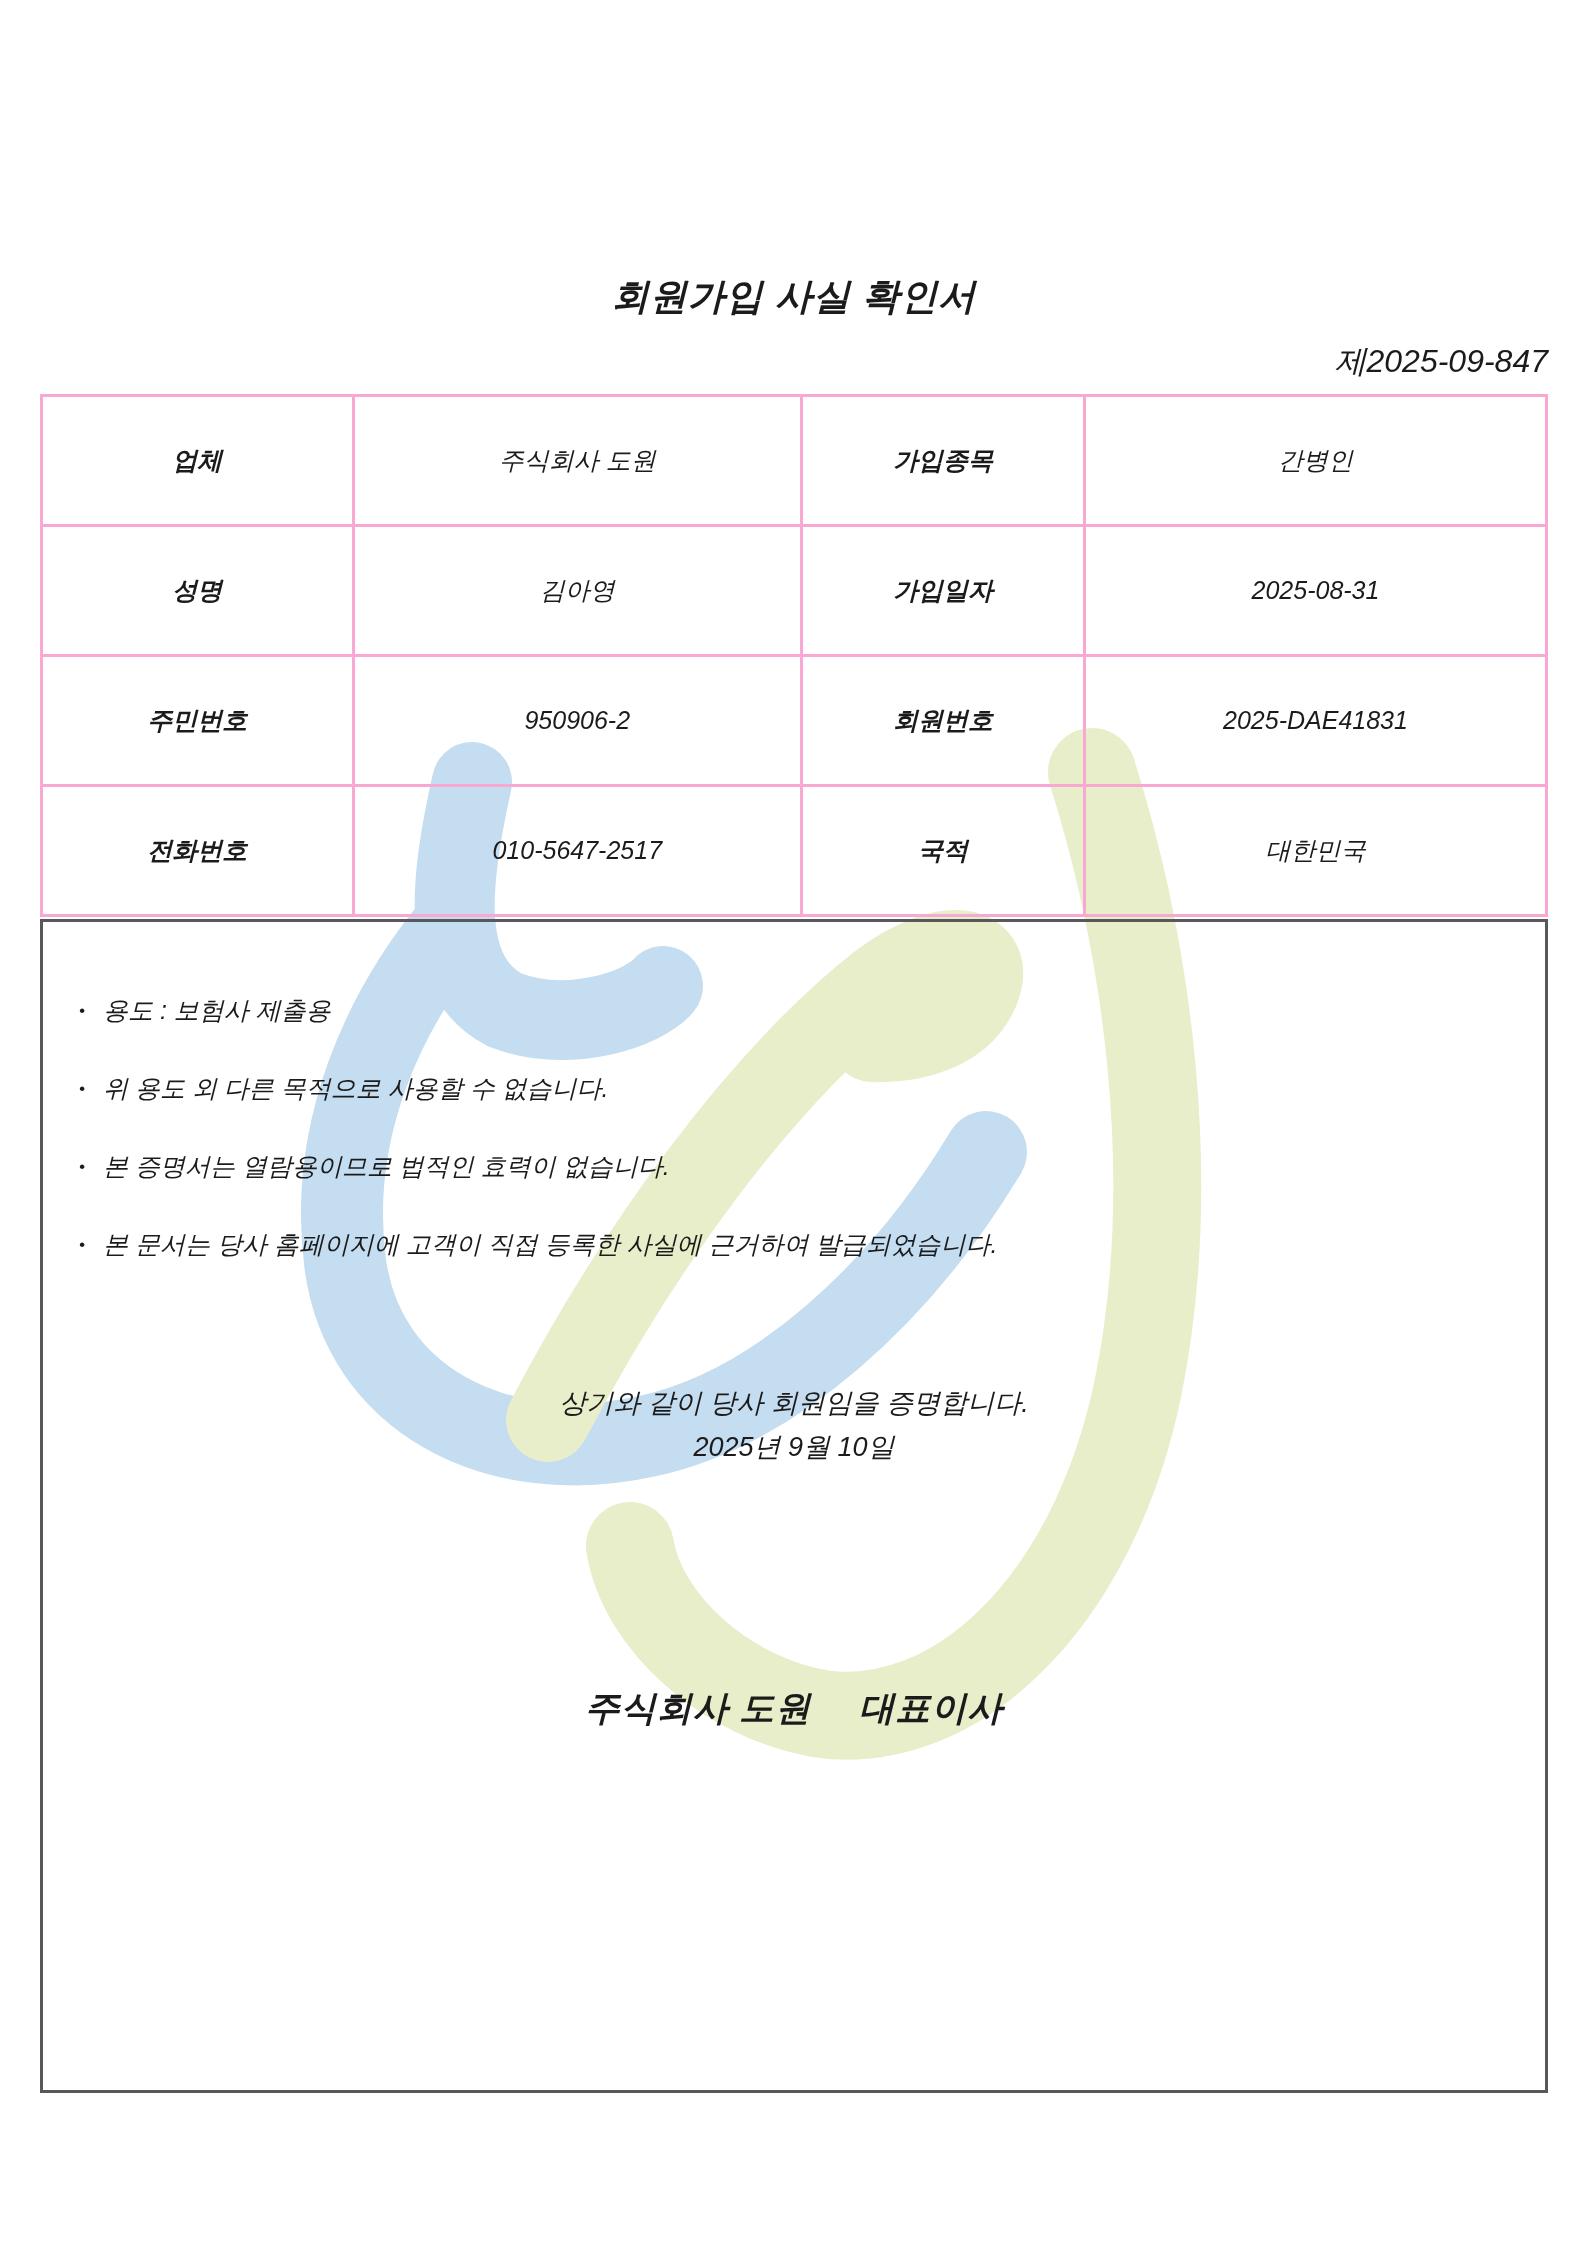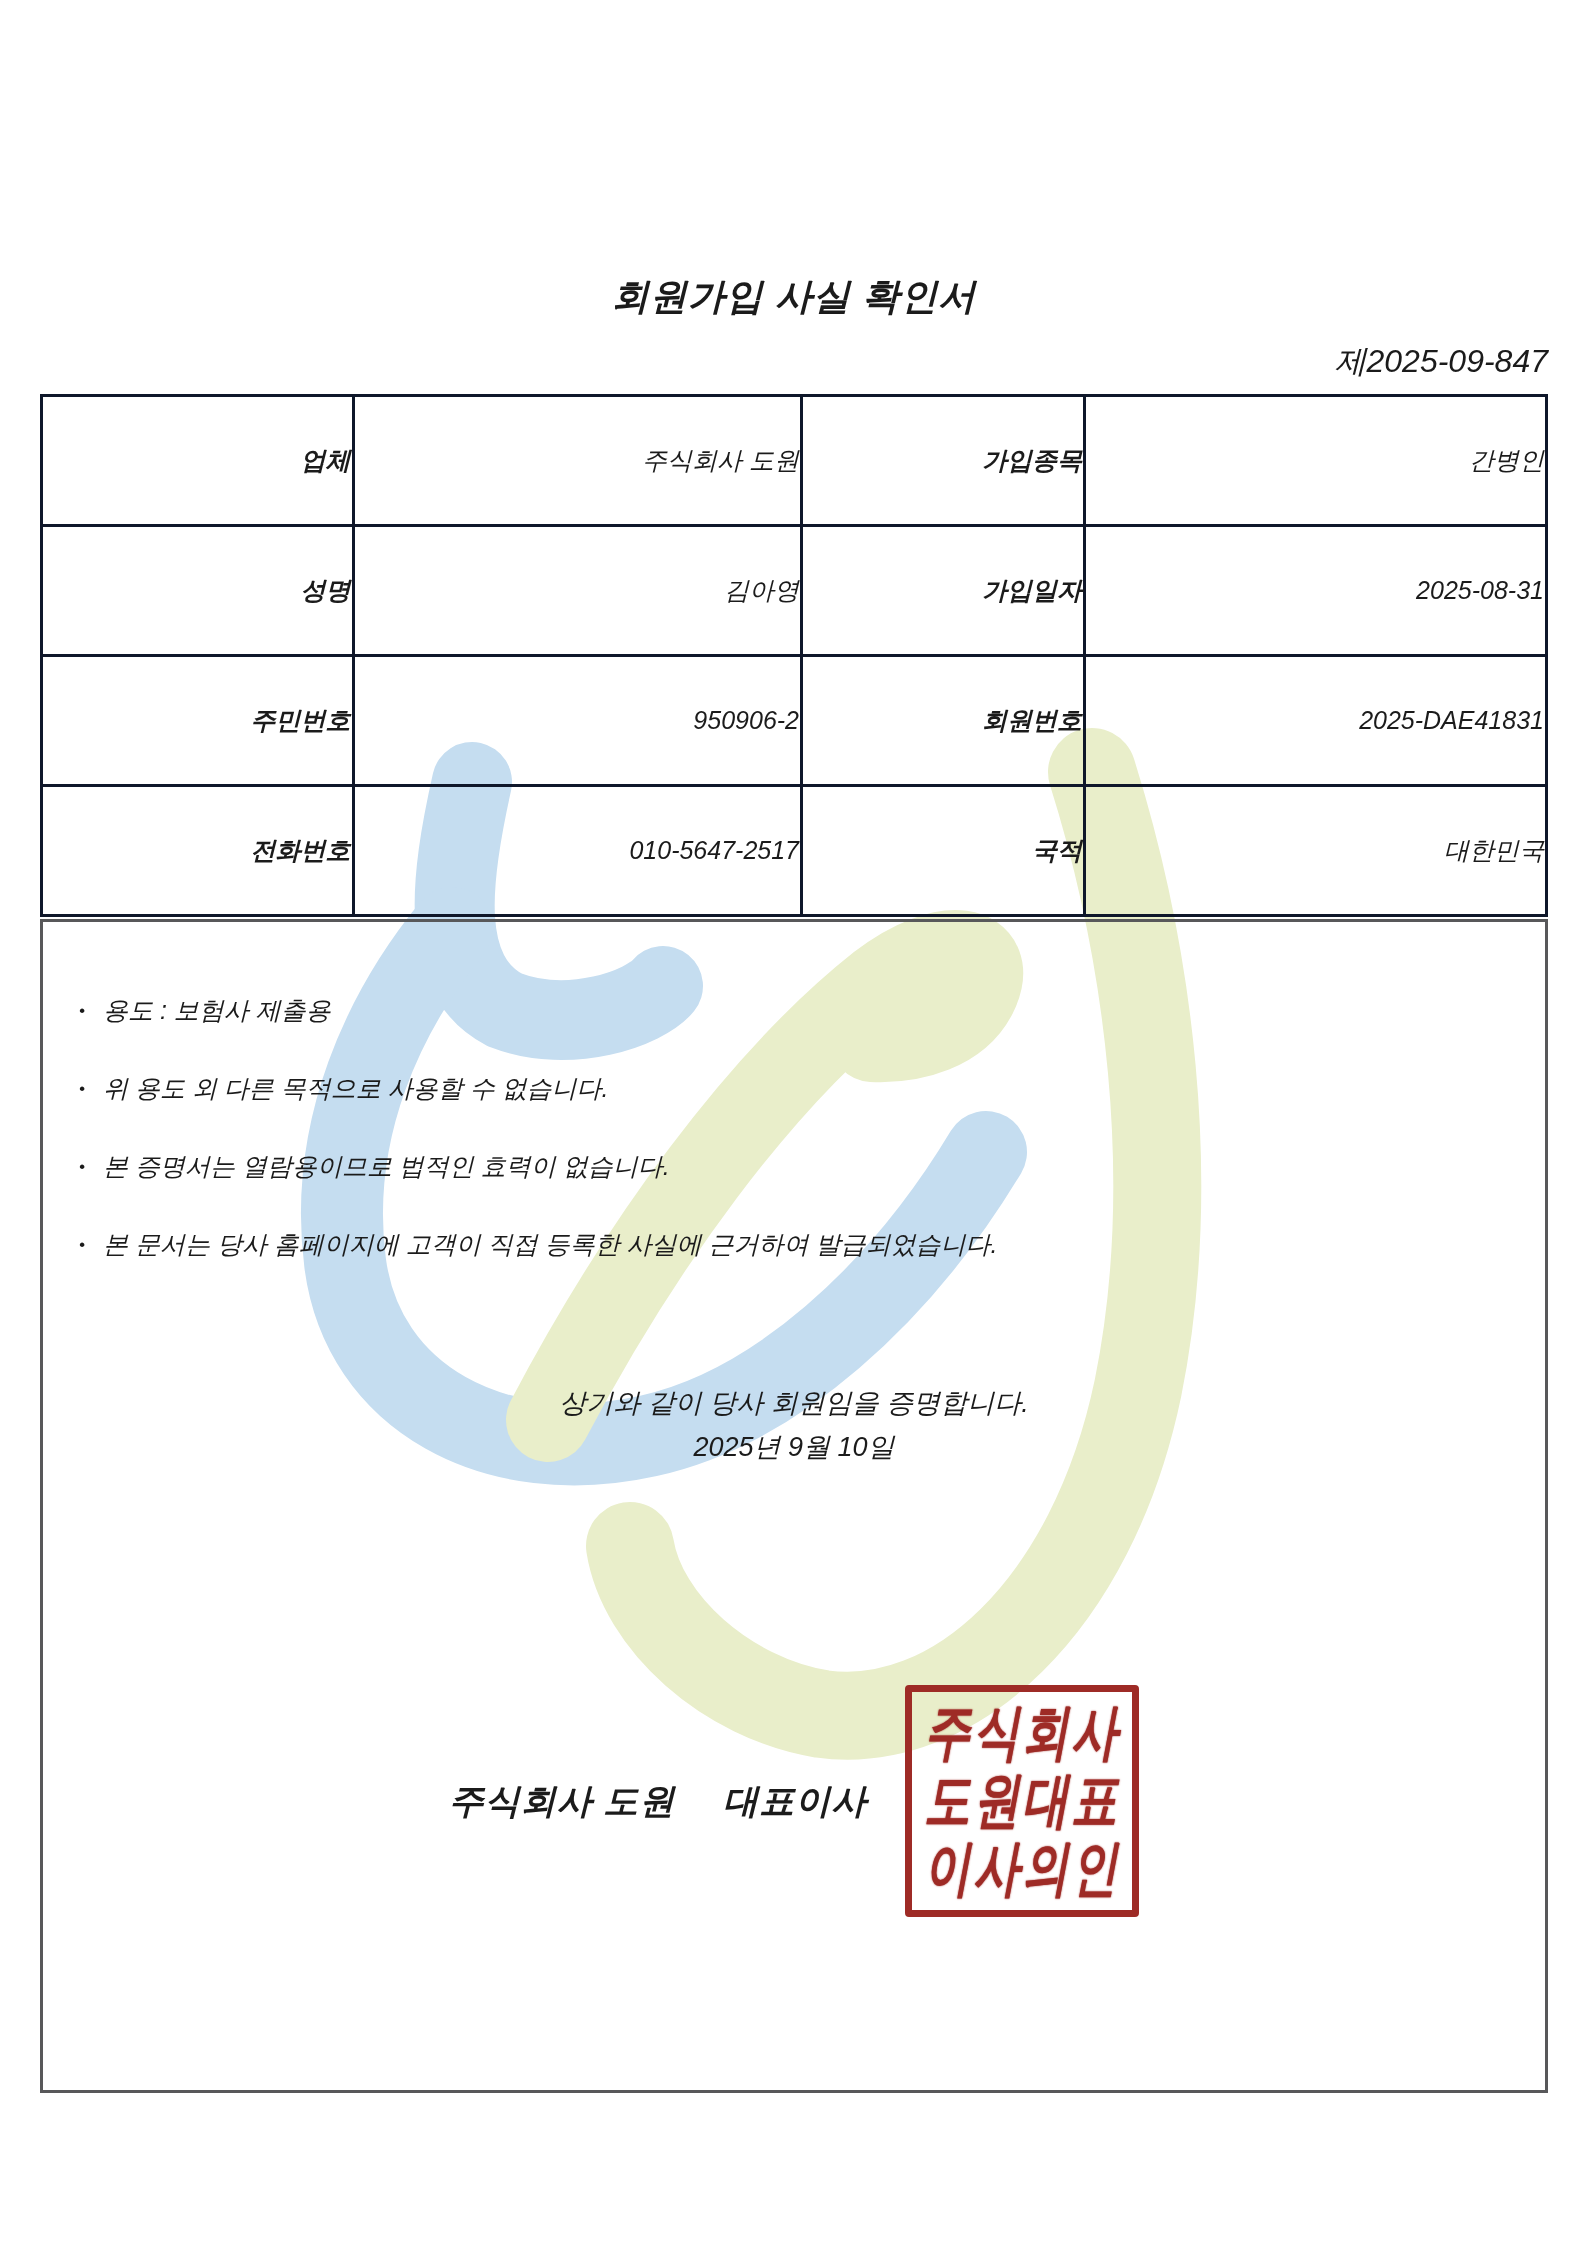"업체" table.member td { border: 3px solid #0f172a -> 3px solid #f9a8d4; text-align: right -> center }
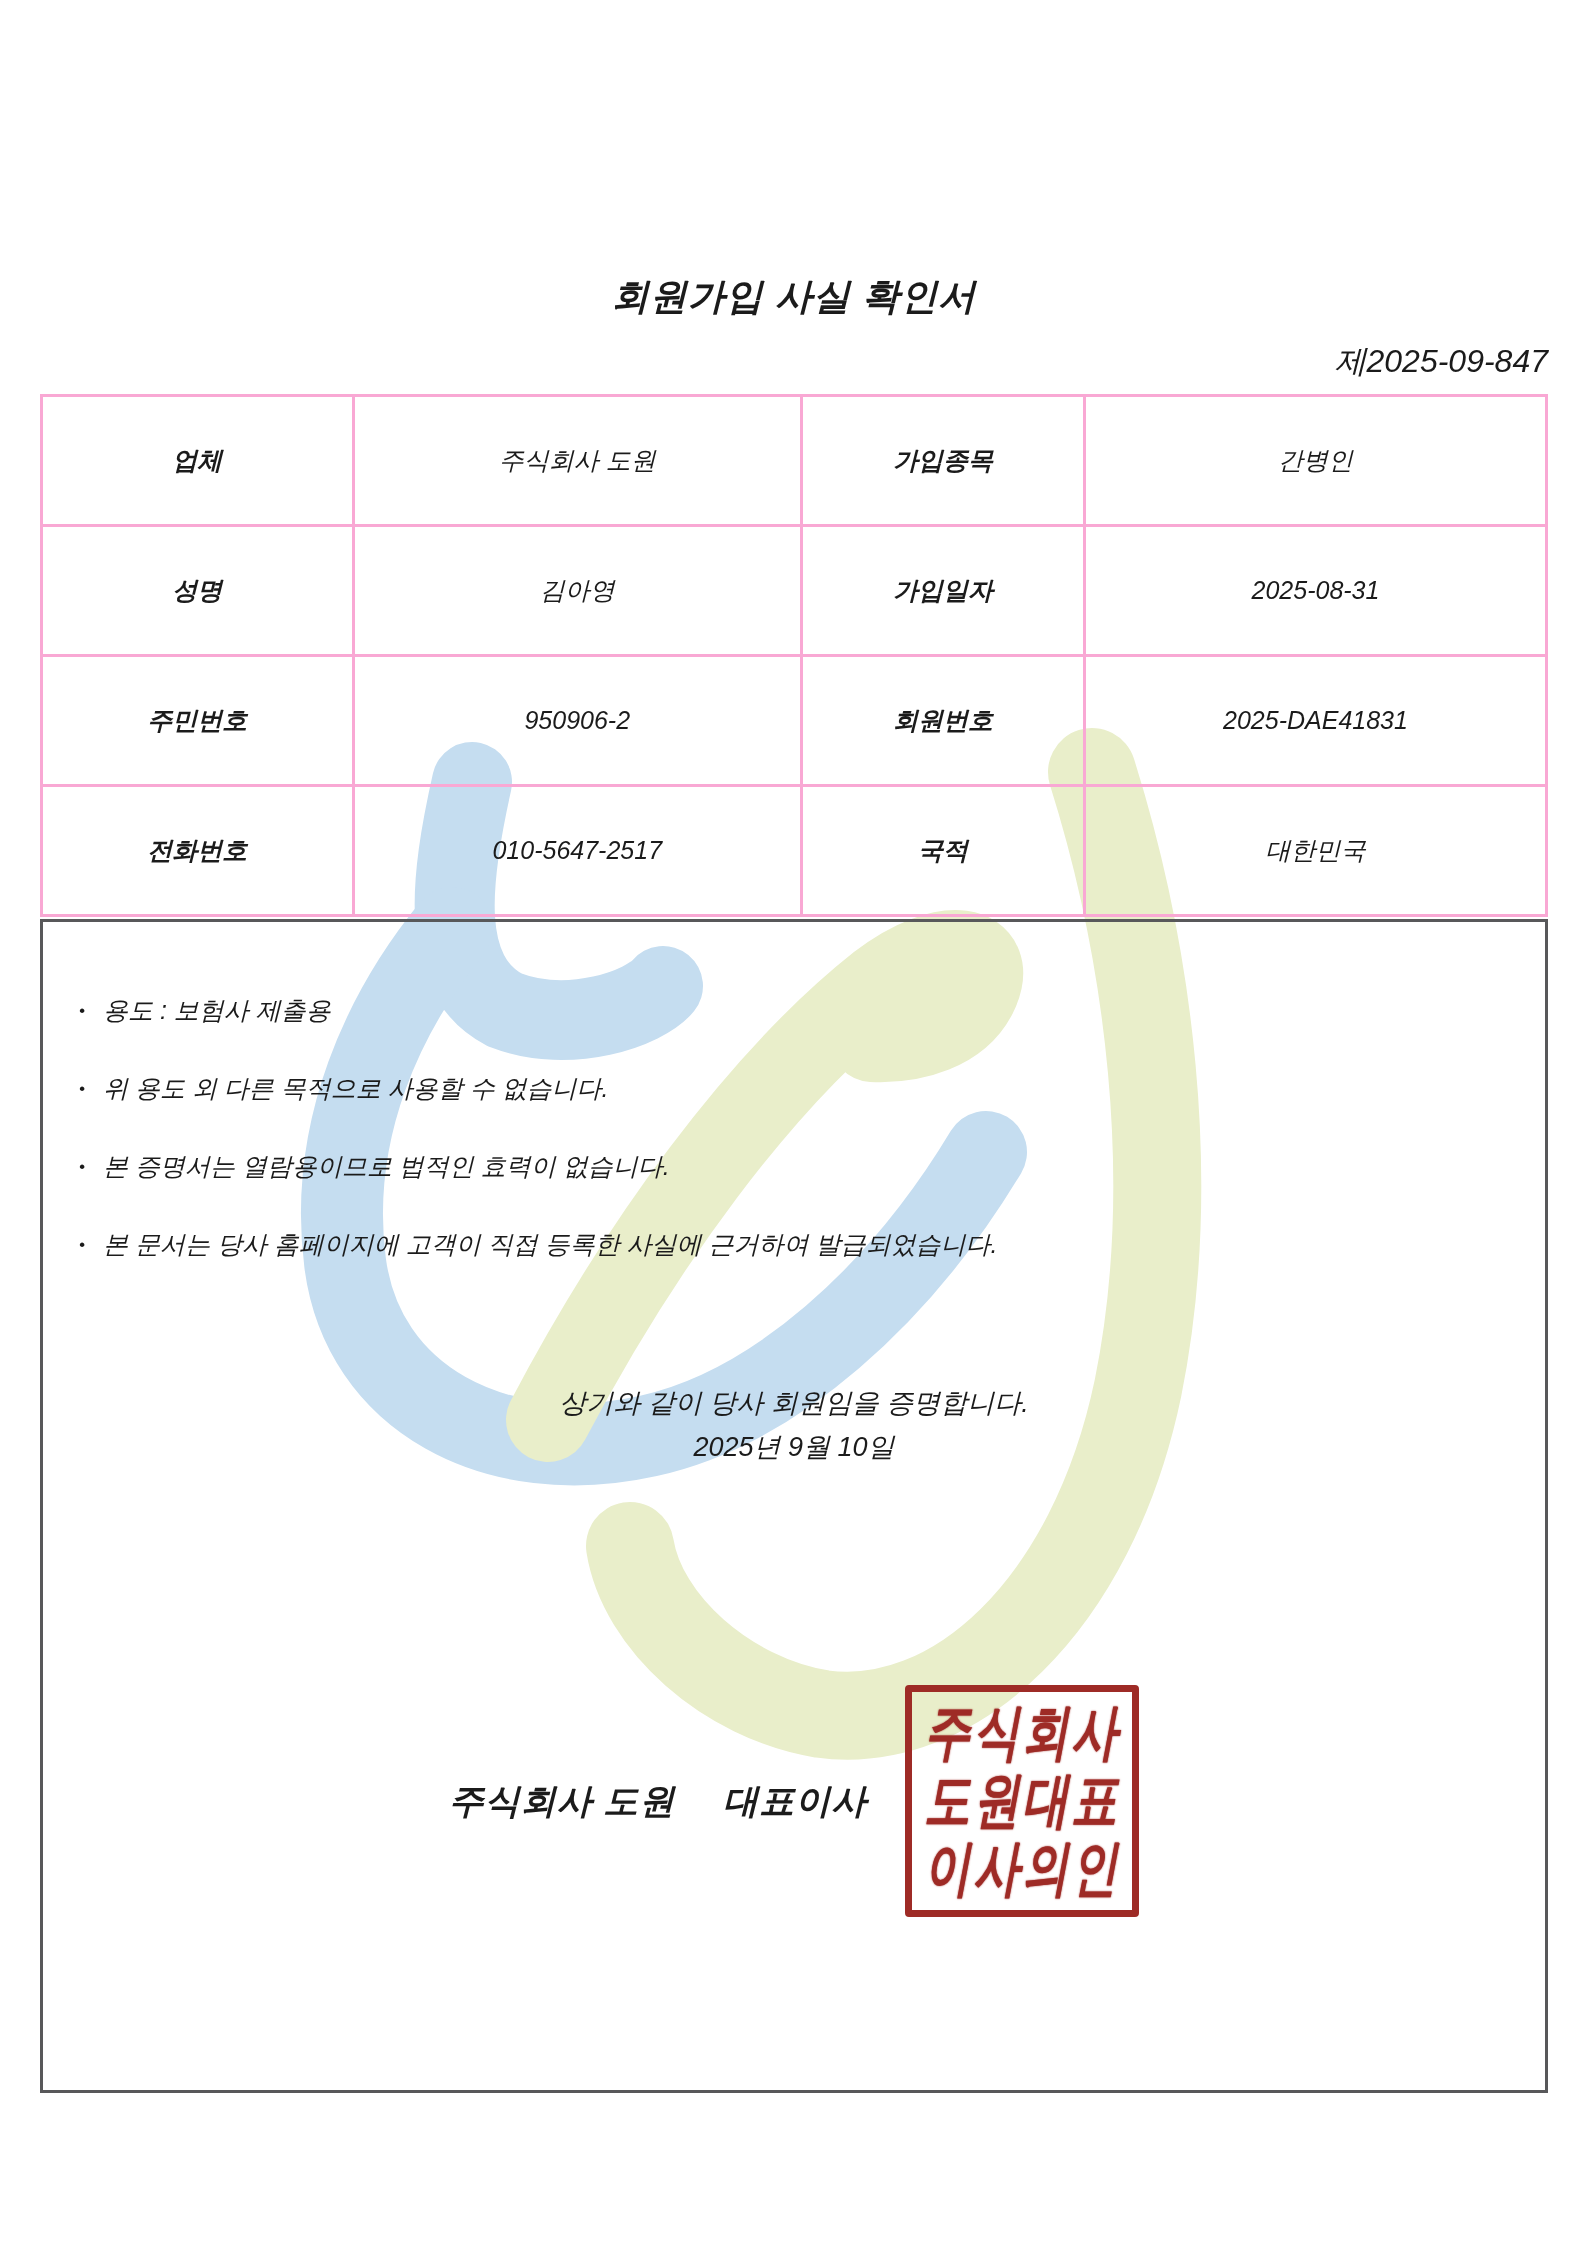"주식회사" div.seal { html: <div> <div>주식회사</div> <div>도원대표</div> <div>이사의인</div> </div> -> none }
